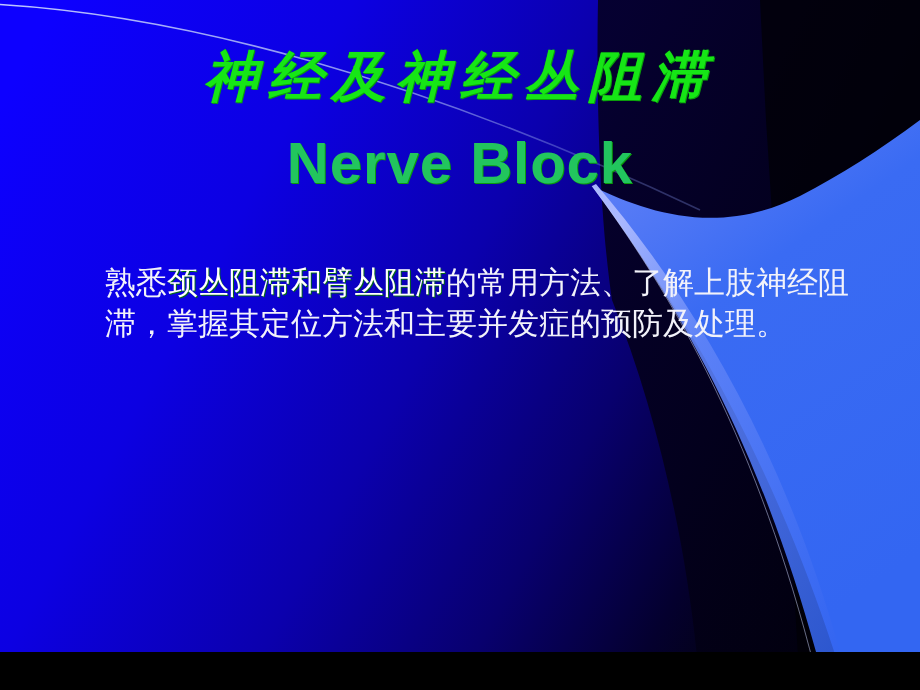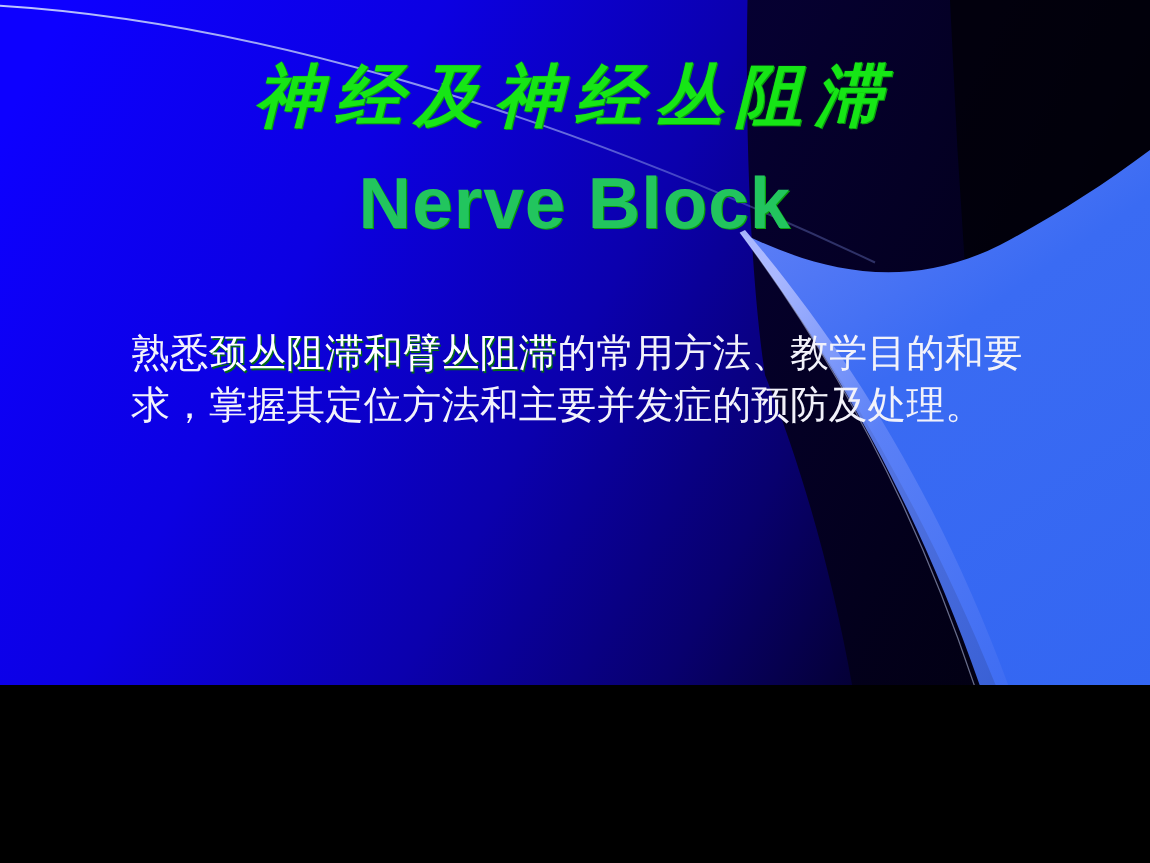"神经及神经丛阻滞" #slide { height: 548px -> 652px }
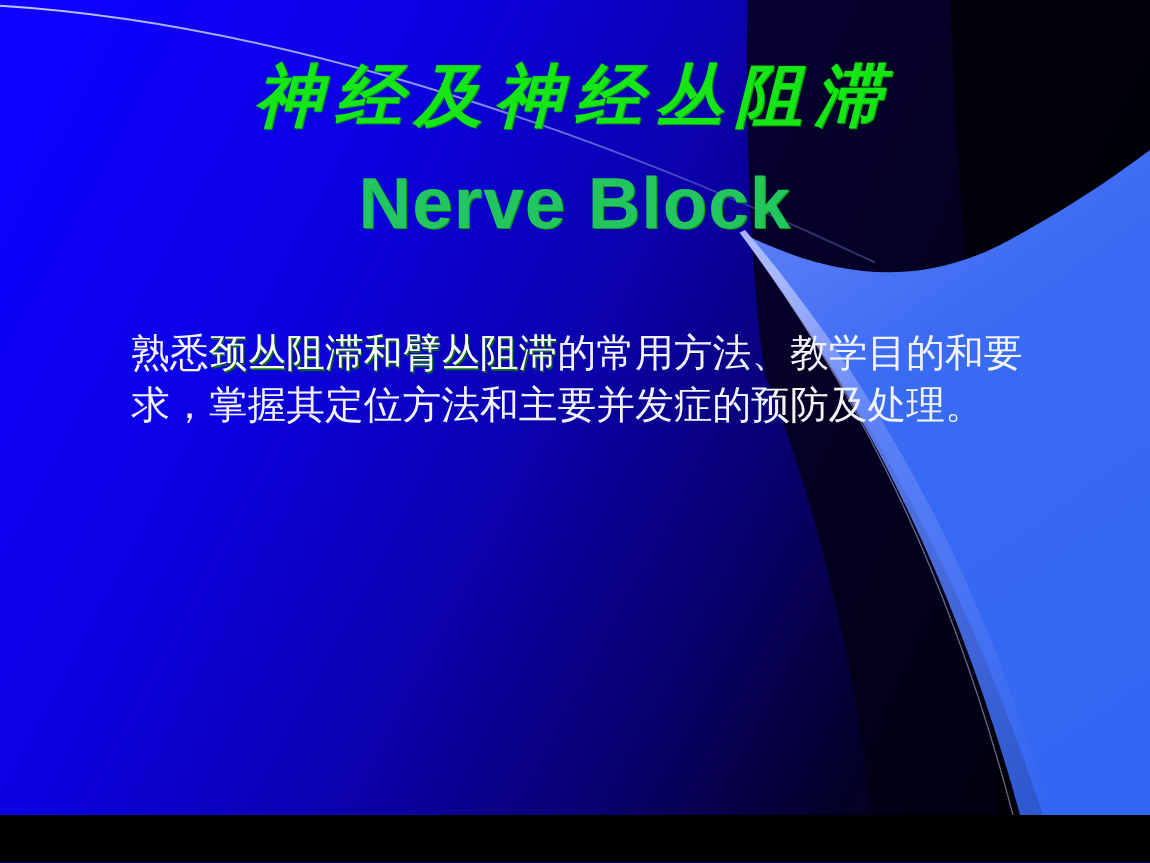"的常用方法、教学目的和要求，掌握其定位方法和主要并发症的预防及处理。" span { text: 教学目的和要求 -> 了解上肢神经阻滞 }
